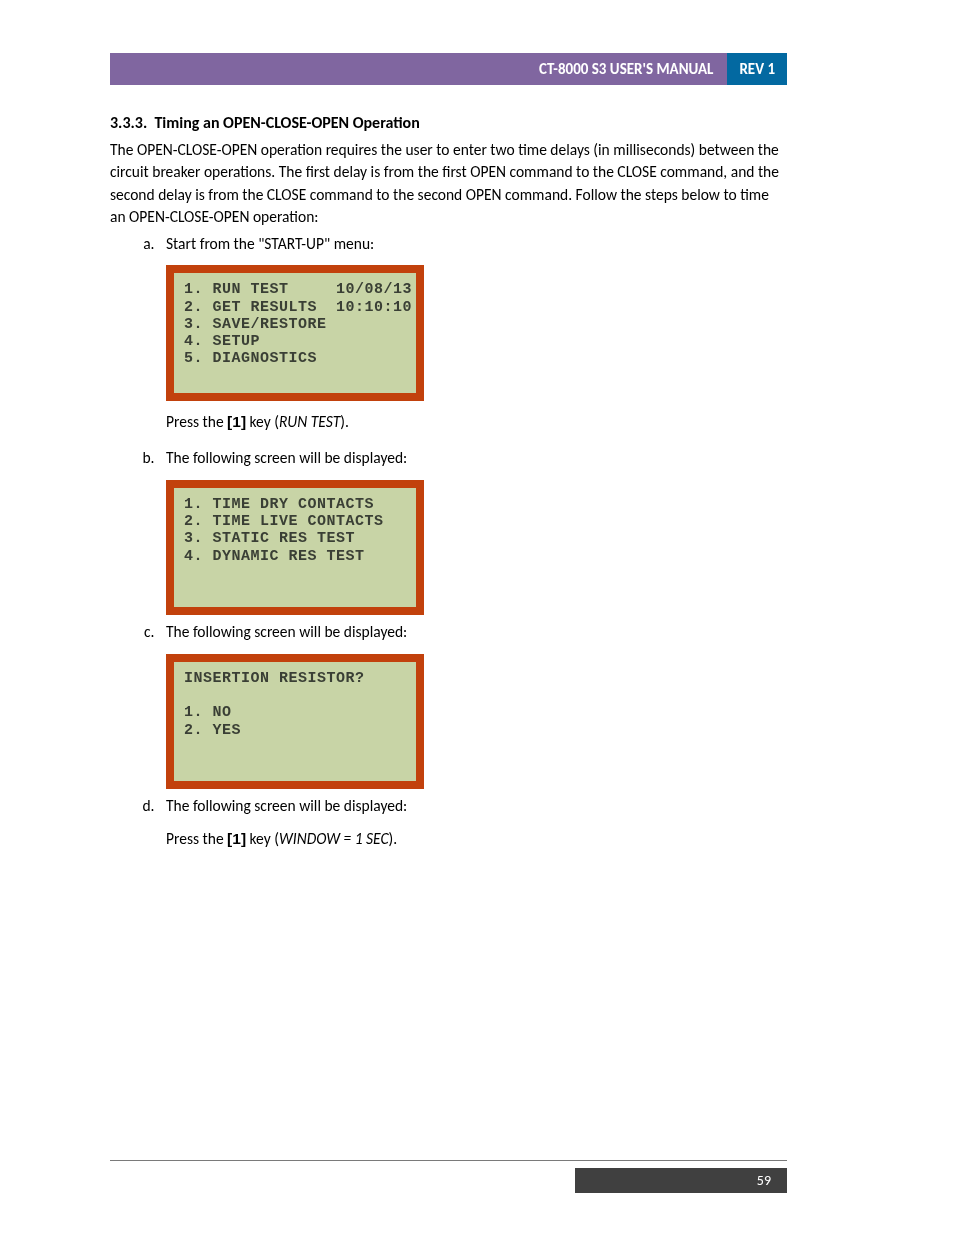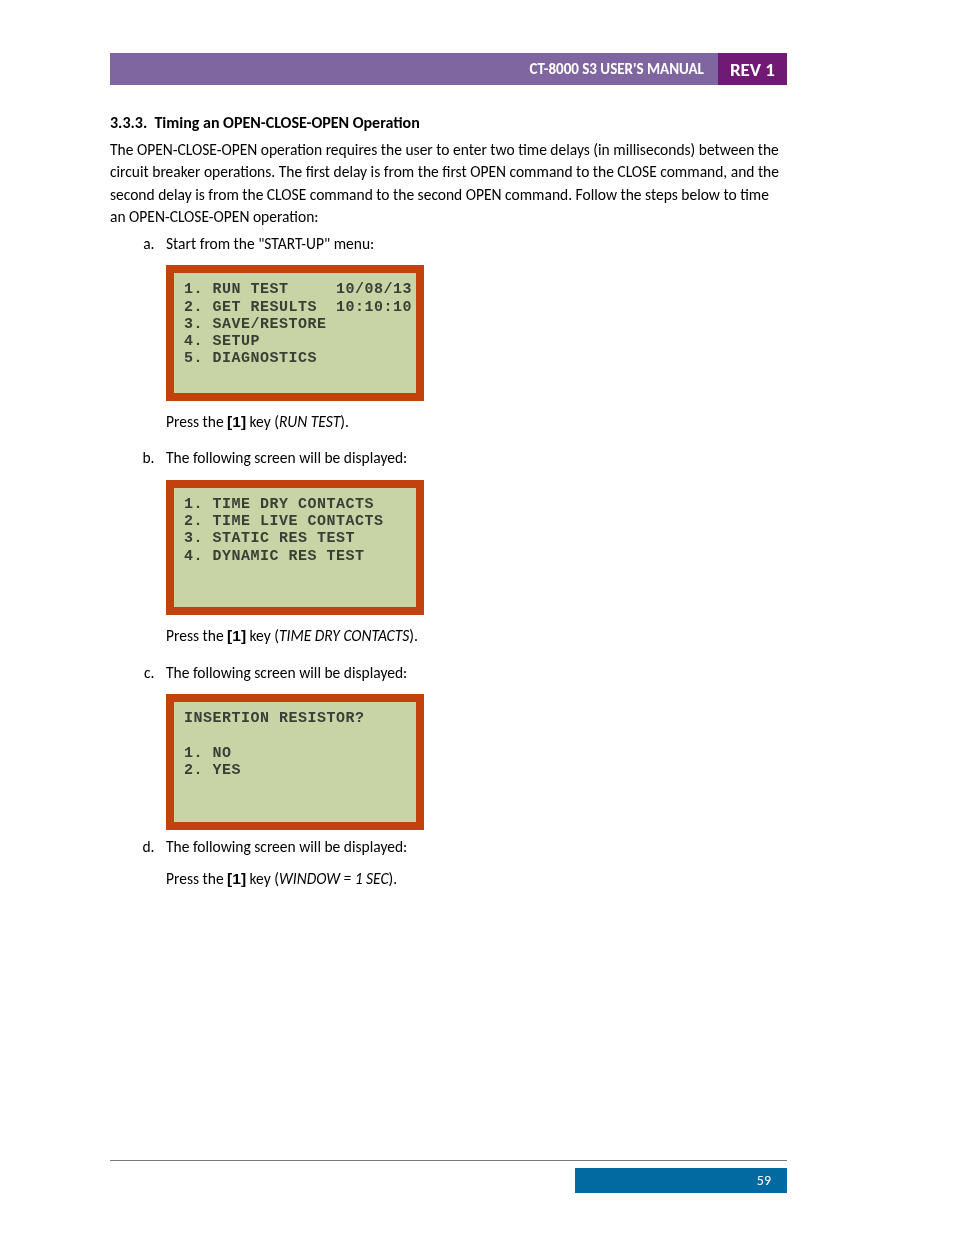"REV 1" .header-right { background: #701a75 -> #0369a1; font-size: 19px -> 15px }
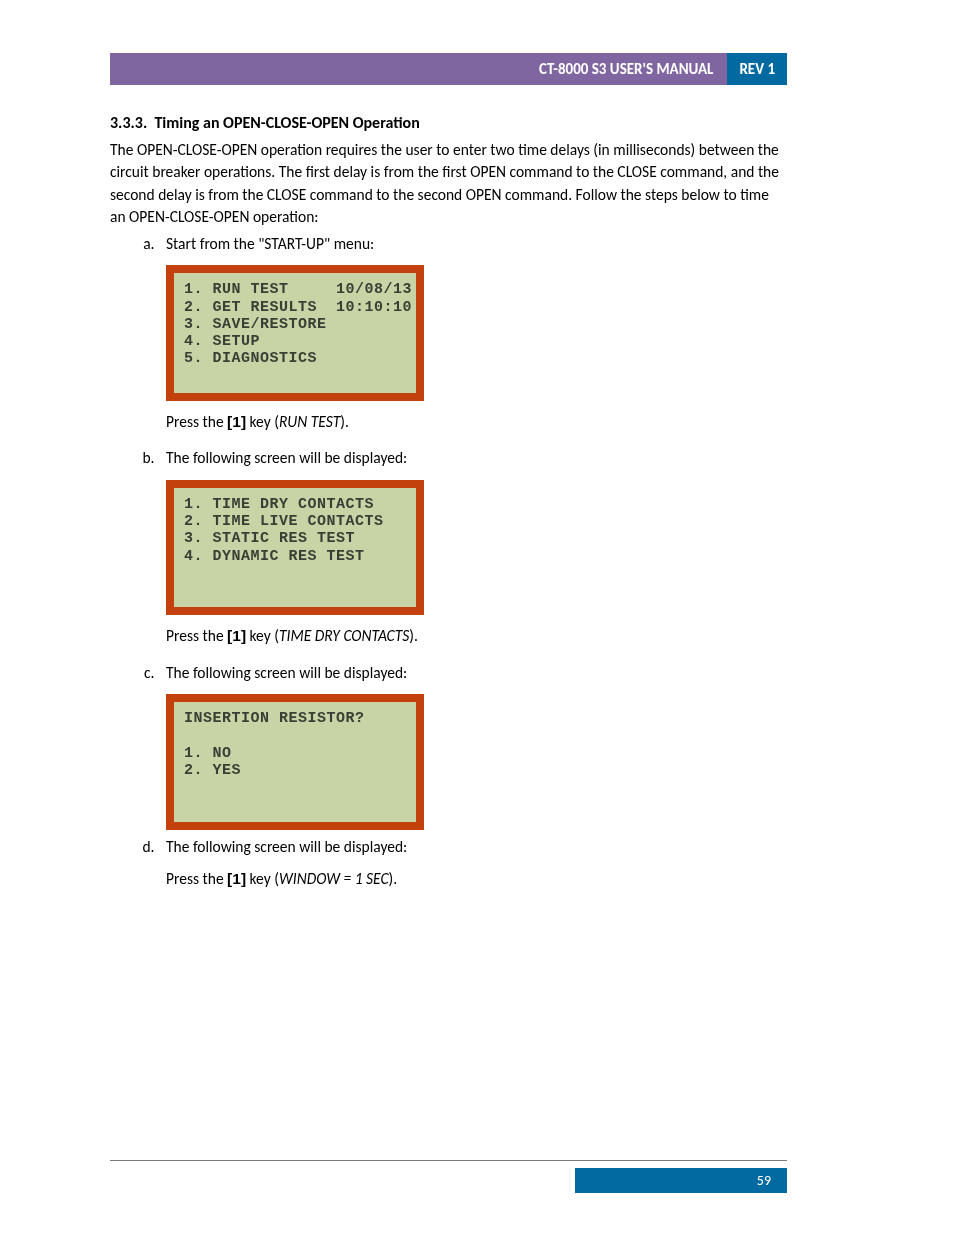"Press the [1] key (TIME" div.after-screen { html: <div> <span>Press the </span><span>[1]</span><span> key (</span><span>TIME DRY CONTACTS</span><span>).</span> </div> -> none }
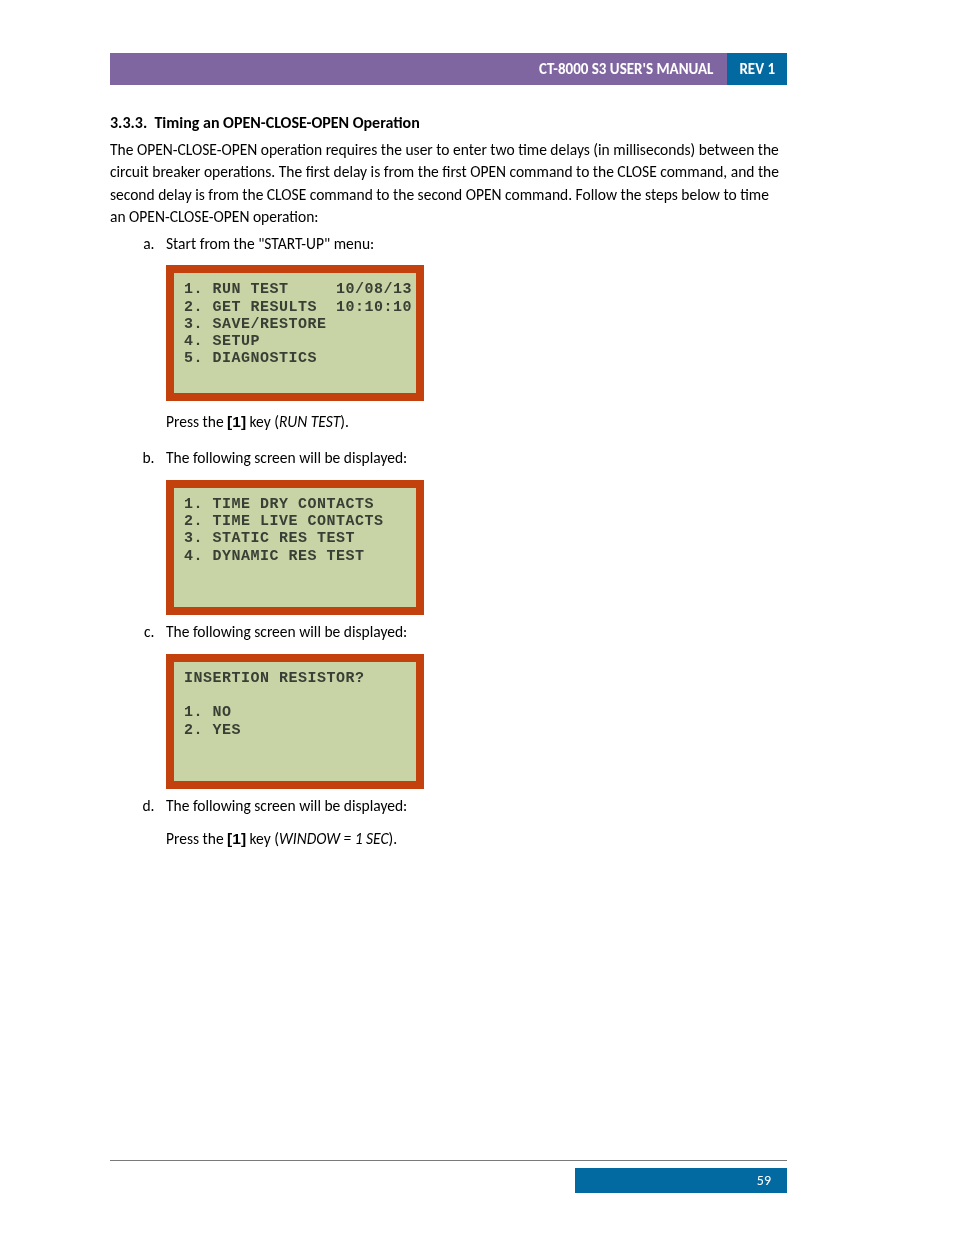"59" .footer-box { background: #0369a1 -> #404040 }
